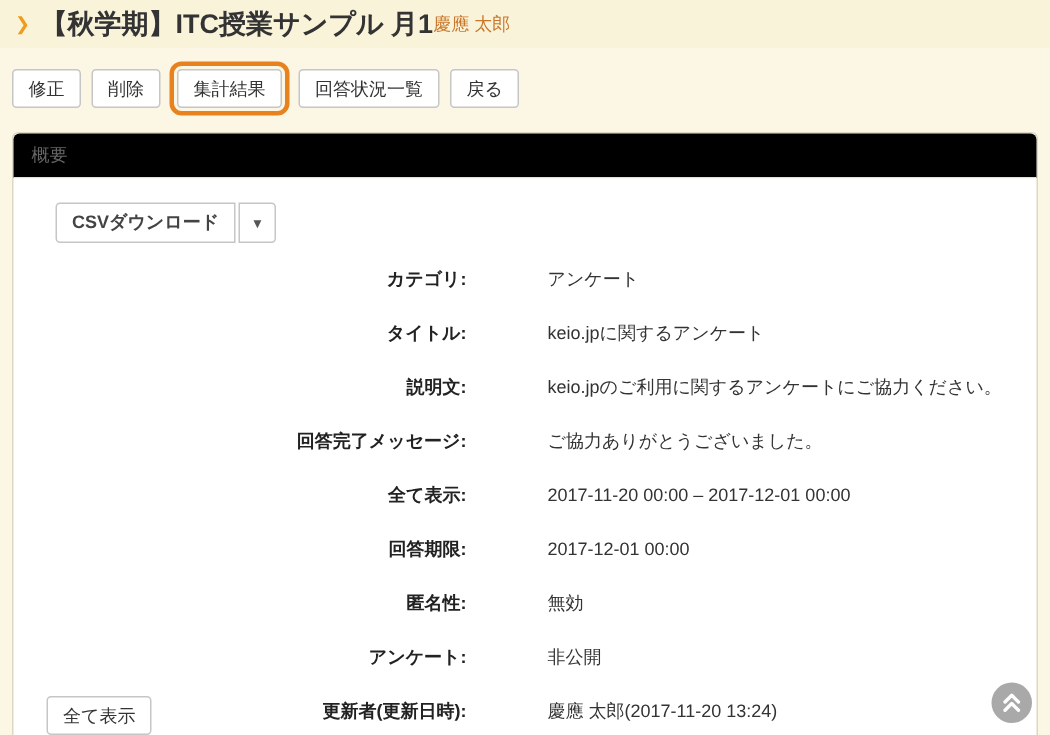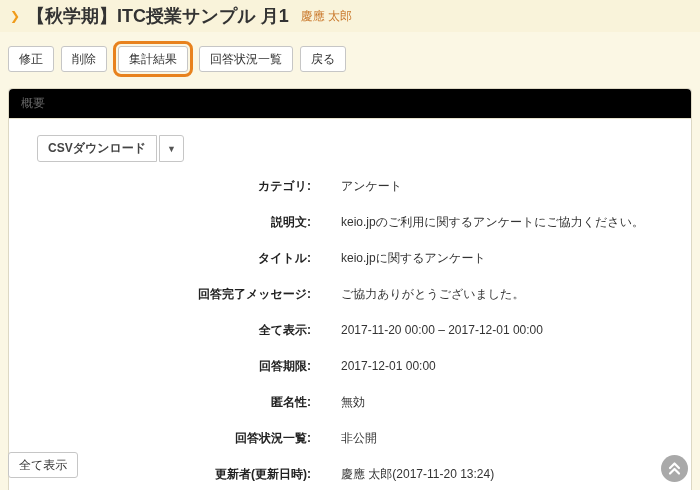"慶應 太郎" .user-name { margin-left: 12px -> 0 }
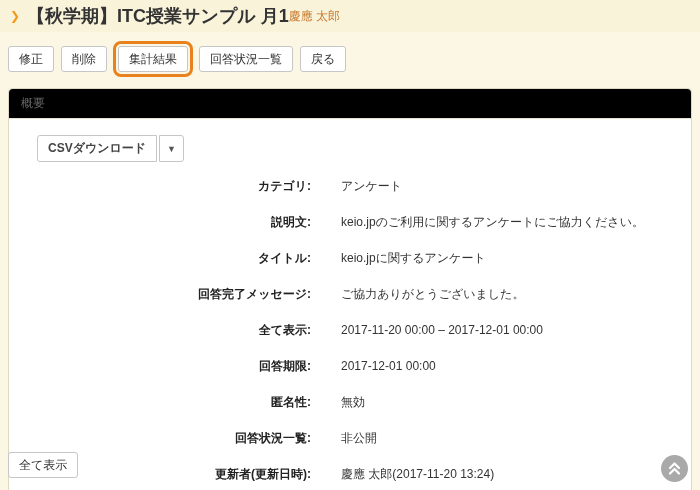"カテゴリ:" .field-row { gap: none -> 24px }
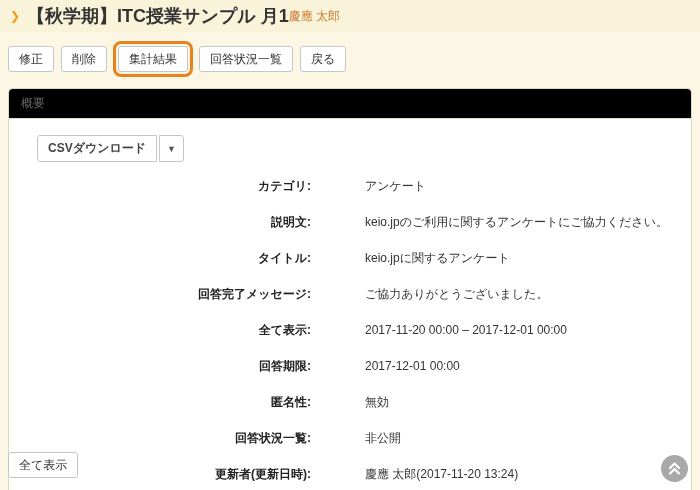"説明文:" div.field-row { order: before "タイトル:" -> after "タイトル:" }
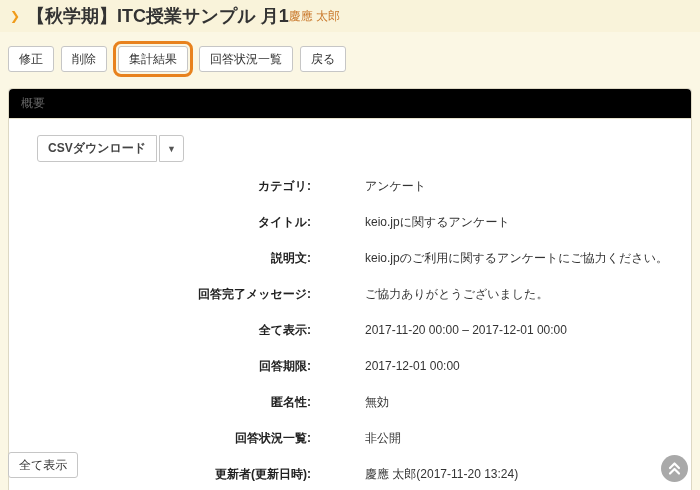"回答状況一覧:" div.field-label { text: 回答状況一覧 -> アンケート }
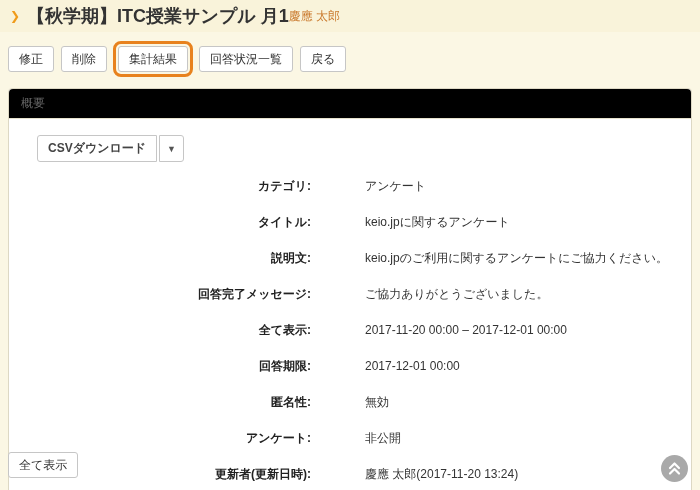"全て表示" .footer { bottom: 12px -> 0; padding-left: none -> 23px }
